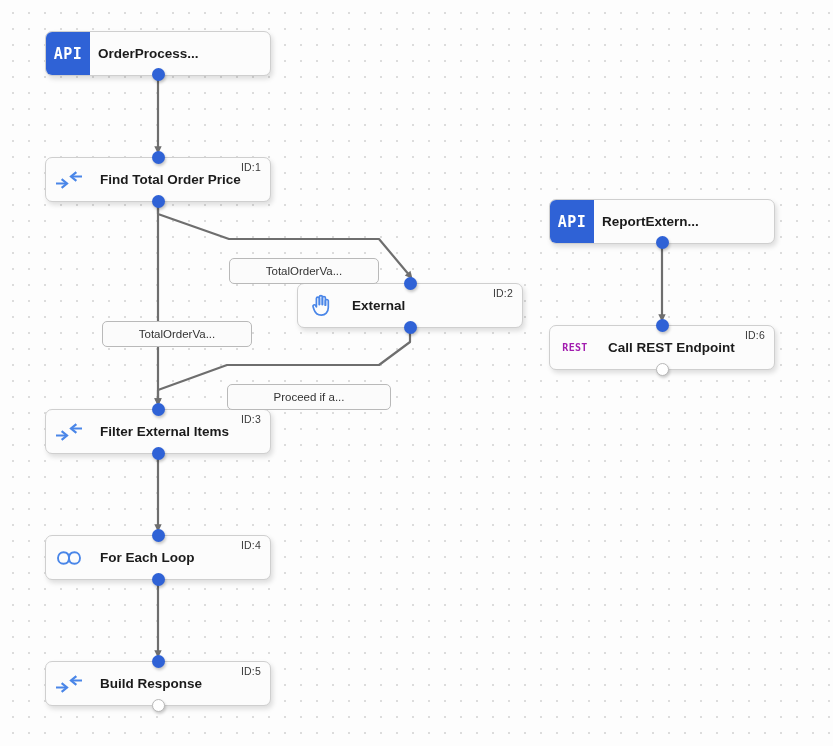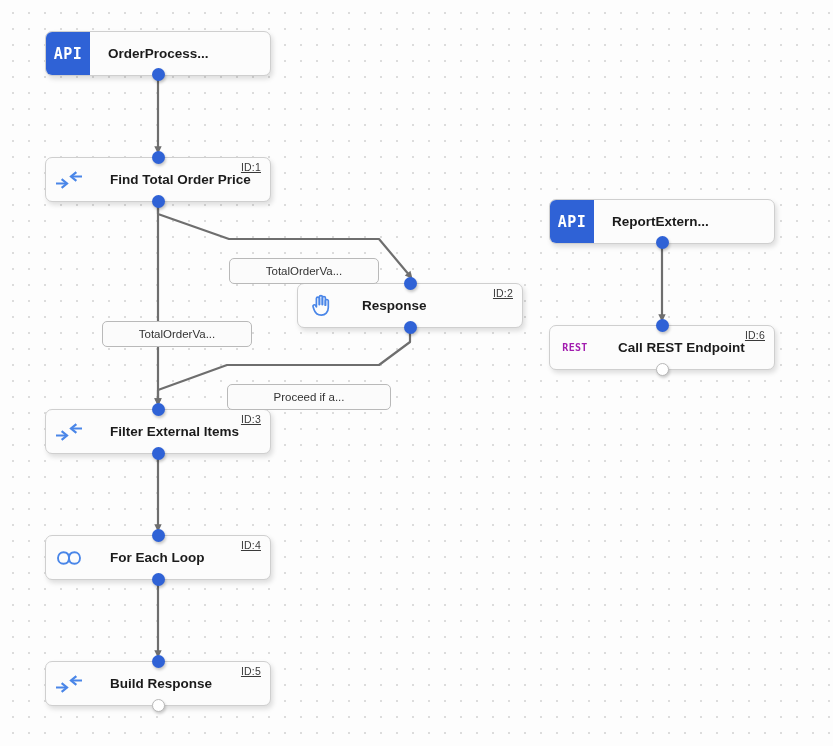"OrderProcess..." .node-title { padding-left: 18px -> 8px }
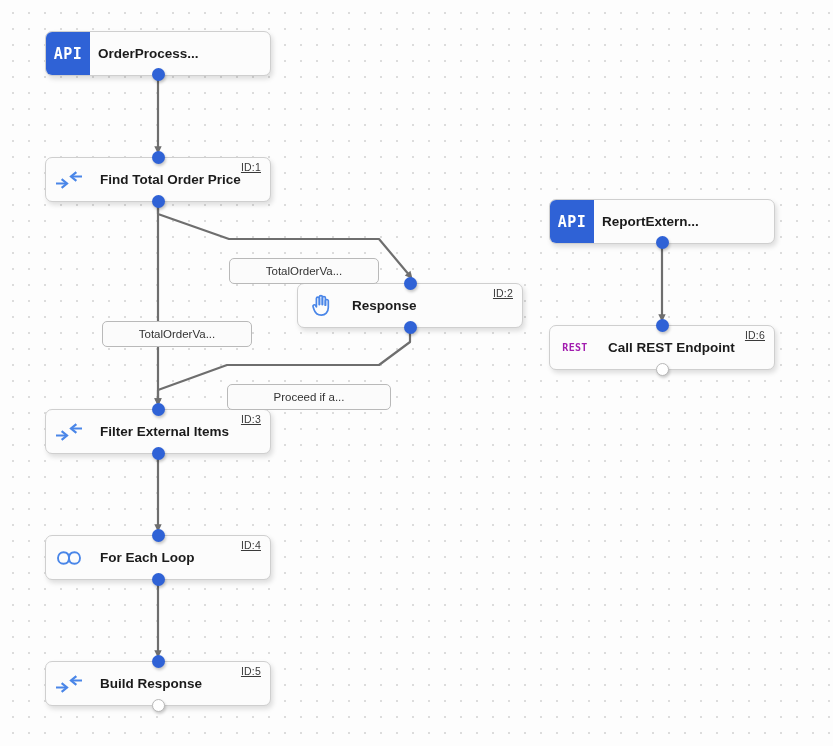"ID:1" .id-tag { text-decoration: underline -> none }
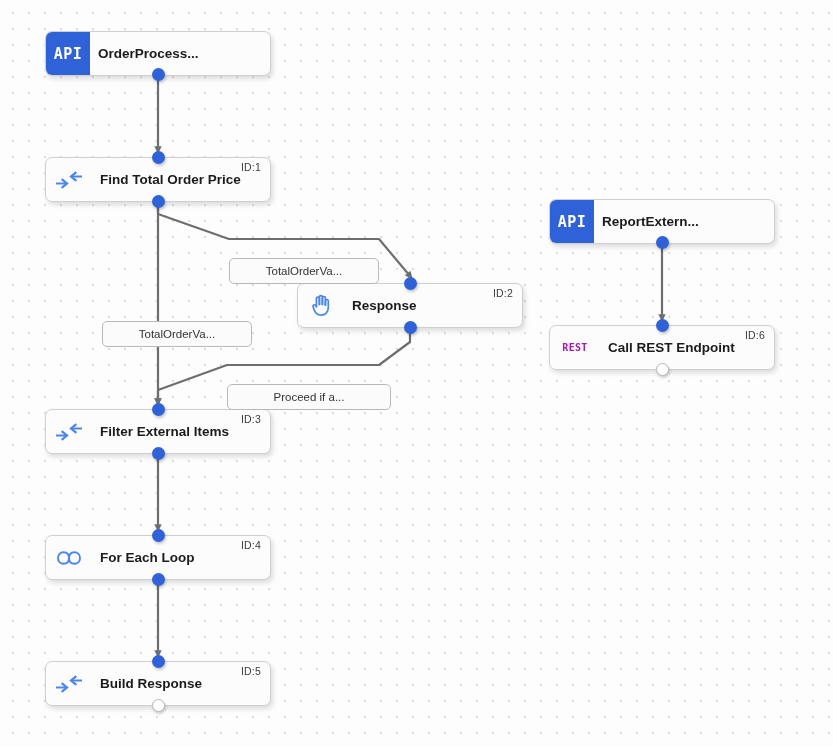"Response" div.node-title { text: Response -> External }
